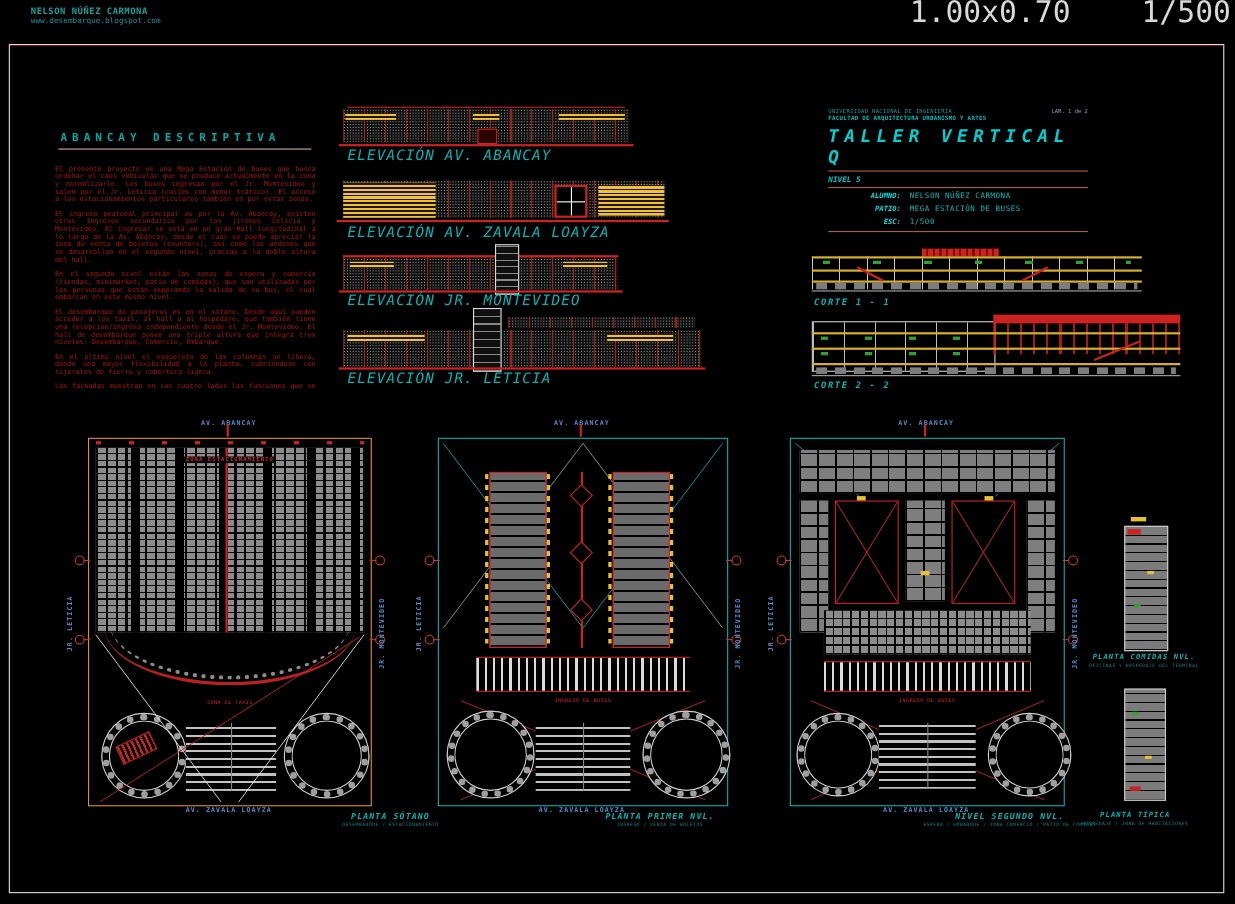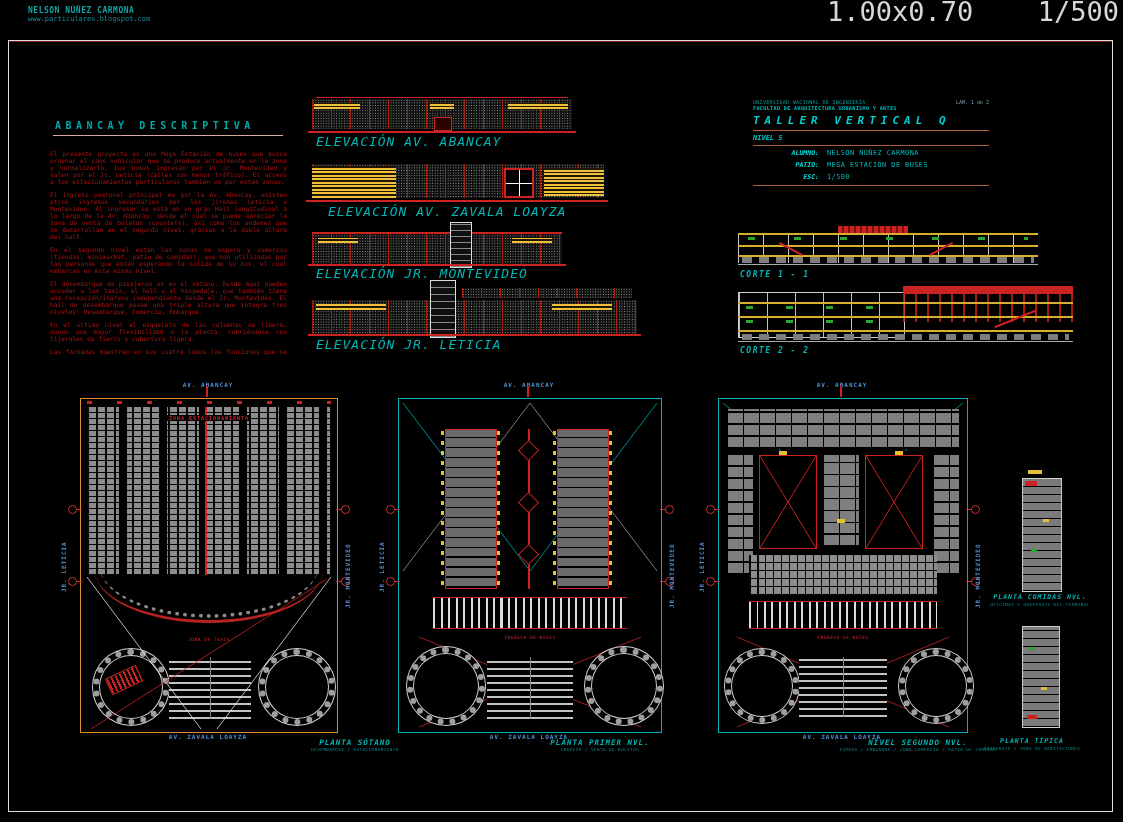"www.particulares.blogspot.com" div.author-line2 { text: www.particulares.blogspot.com -> www.desembarque.blogspot.com }
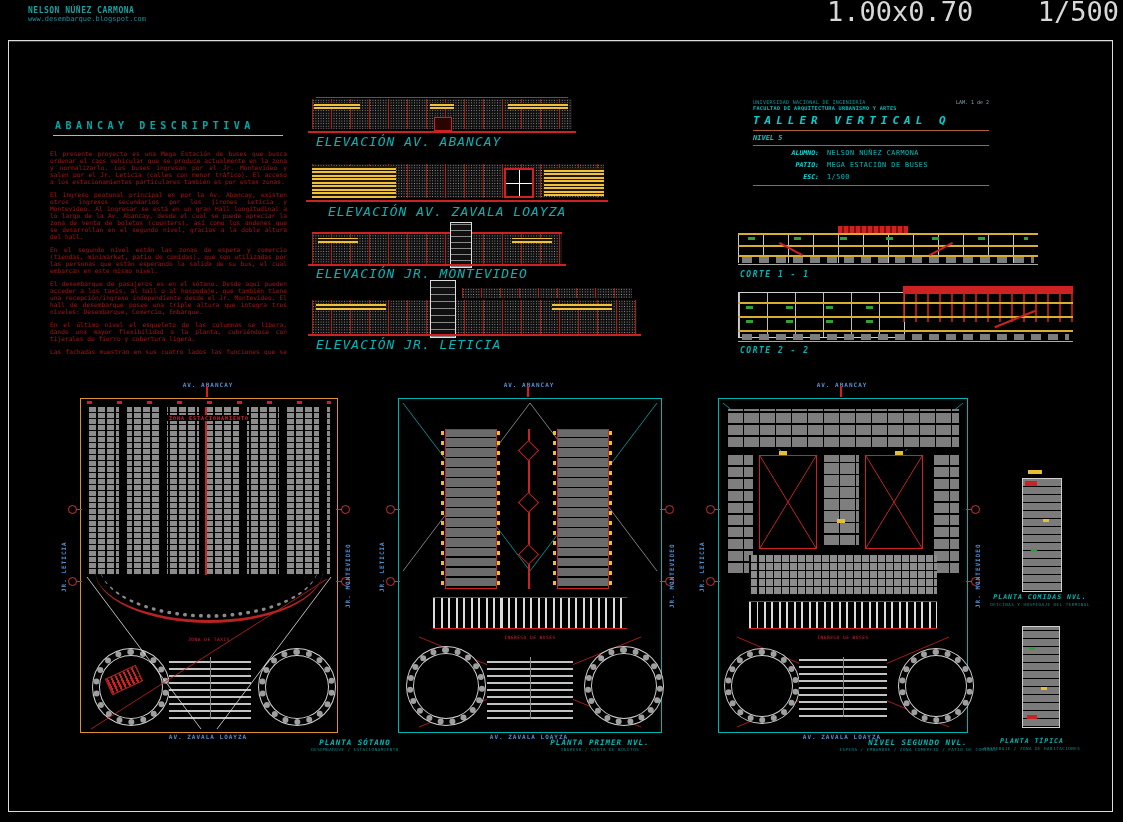"TALLER VERTICAL Q" .tb-big { font-size: 11px -> 16px }
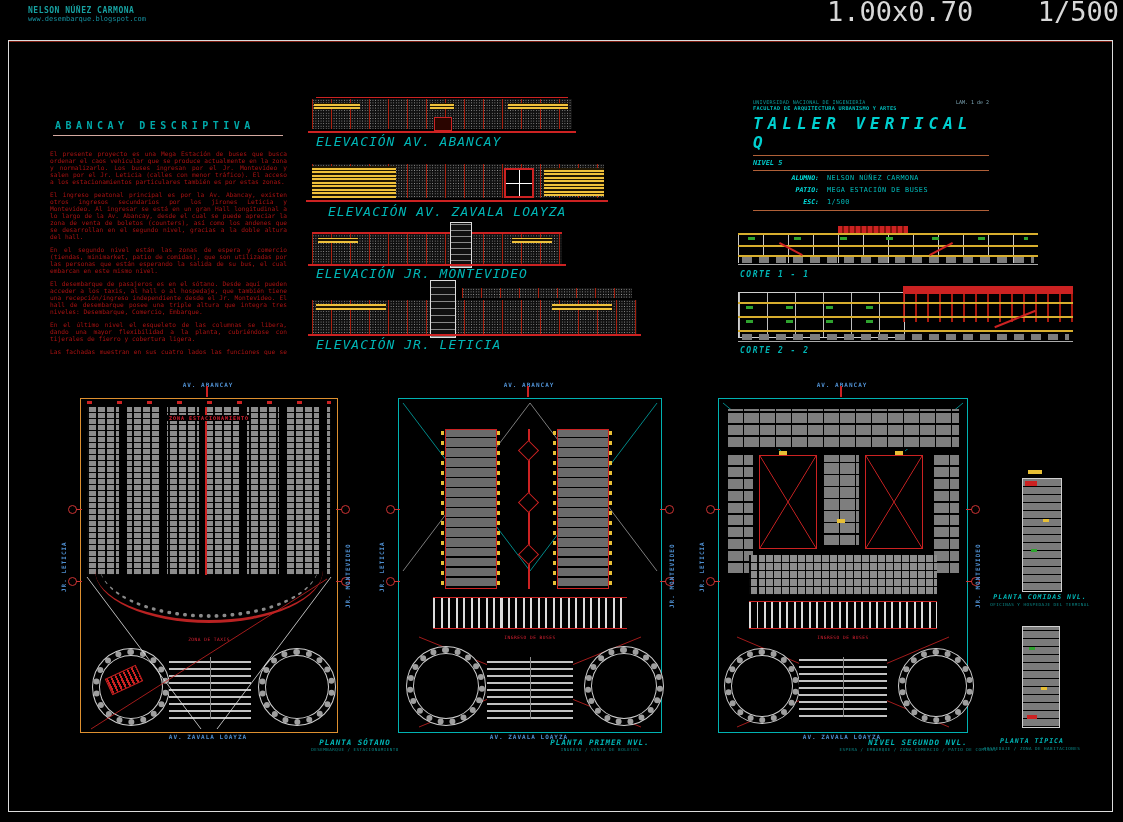"ELEVACIÓN AV. ZAVALA LOAYZA" div.abs { left: 312px -> 300px }
